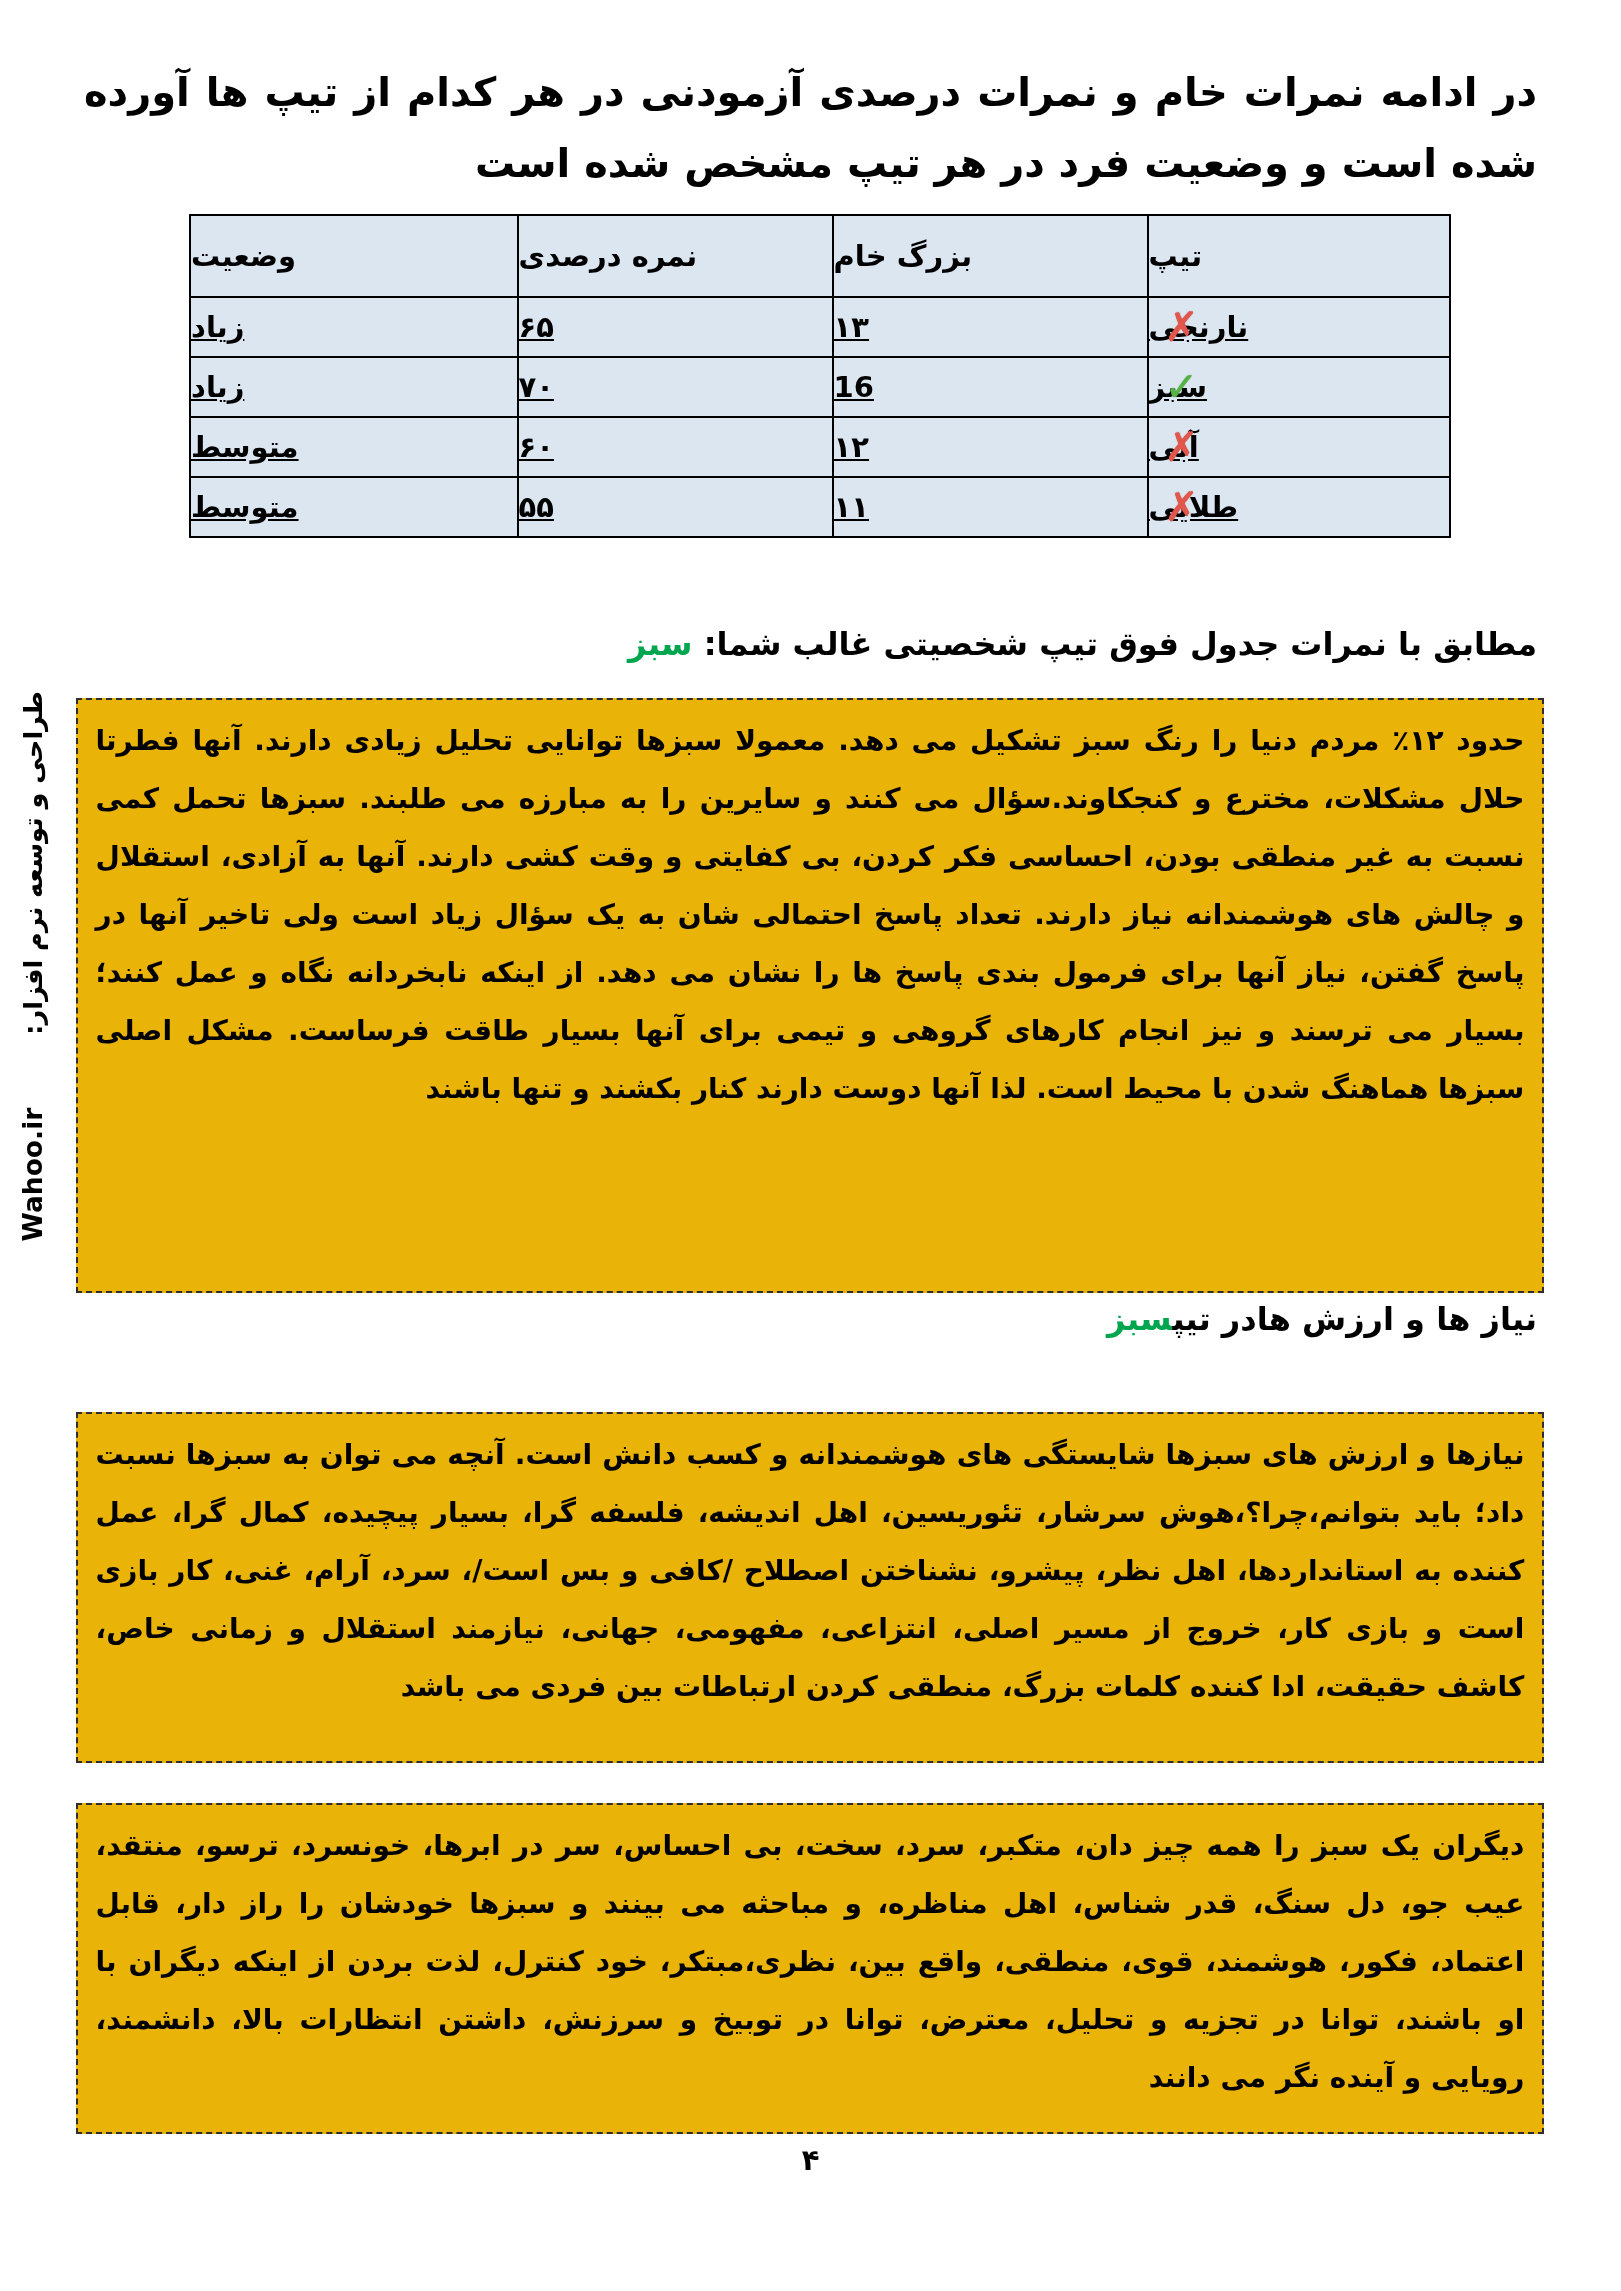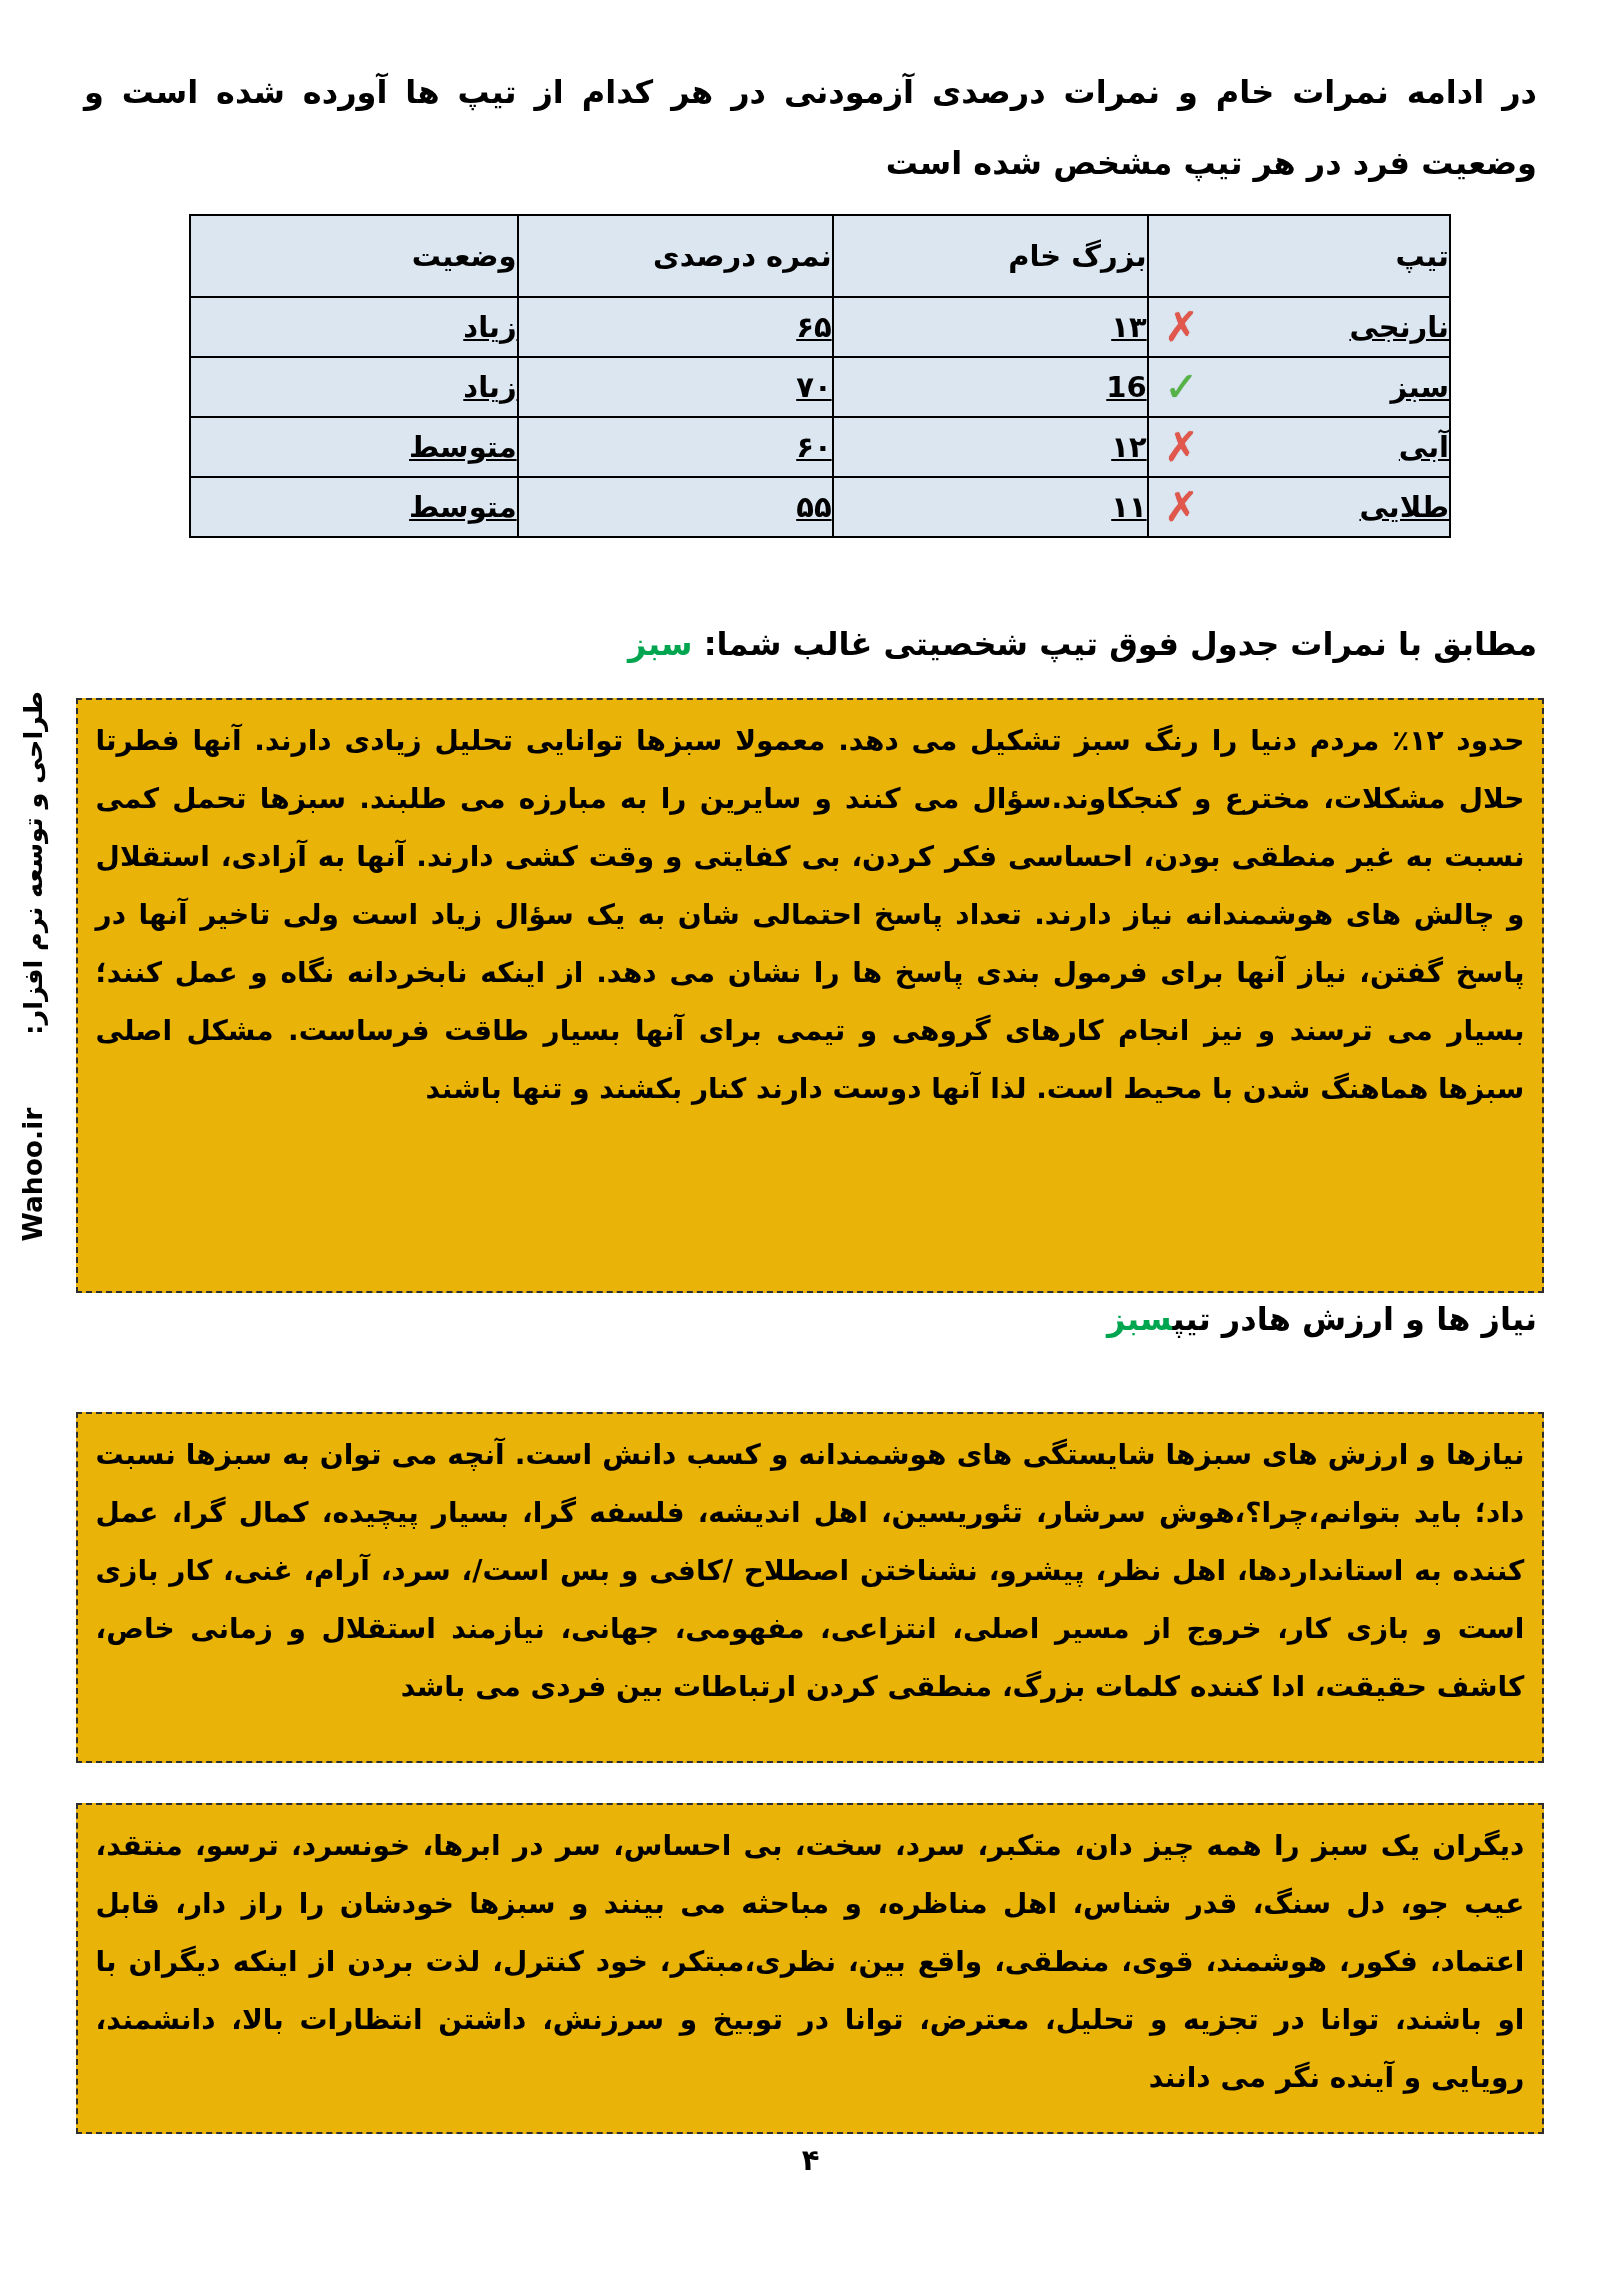"در ادامه نمرات خام و" .intro { font-size: 32px -> 40px }
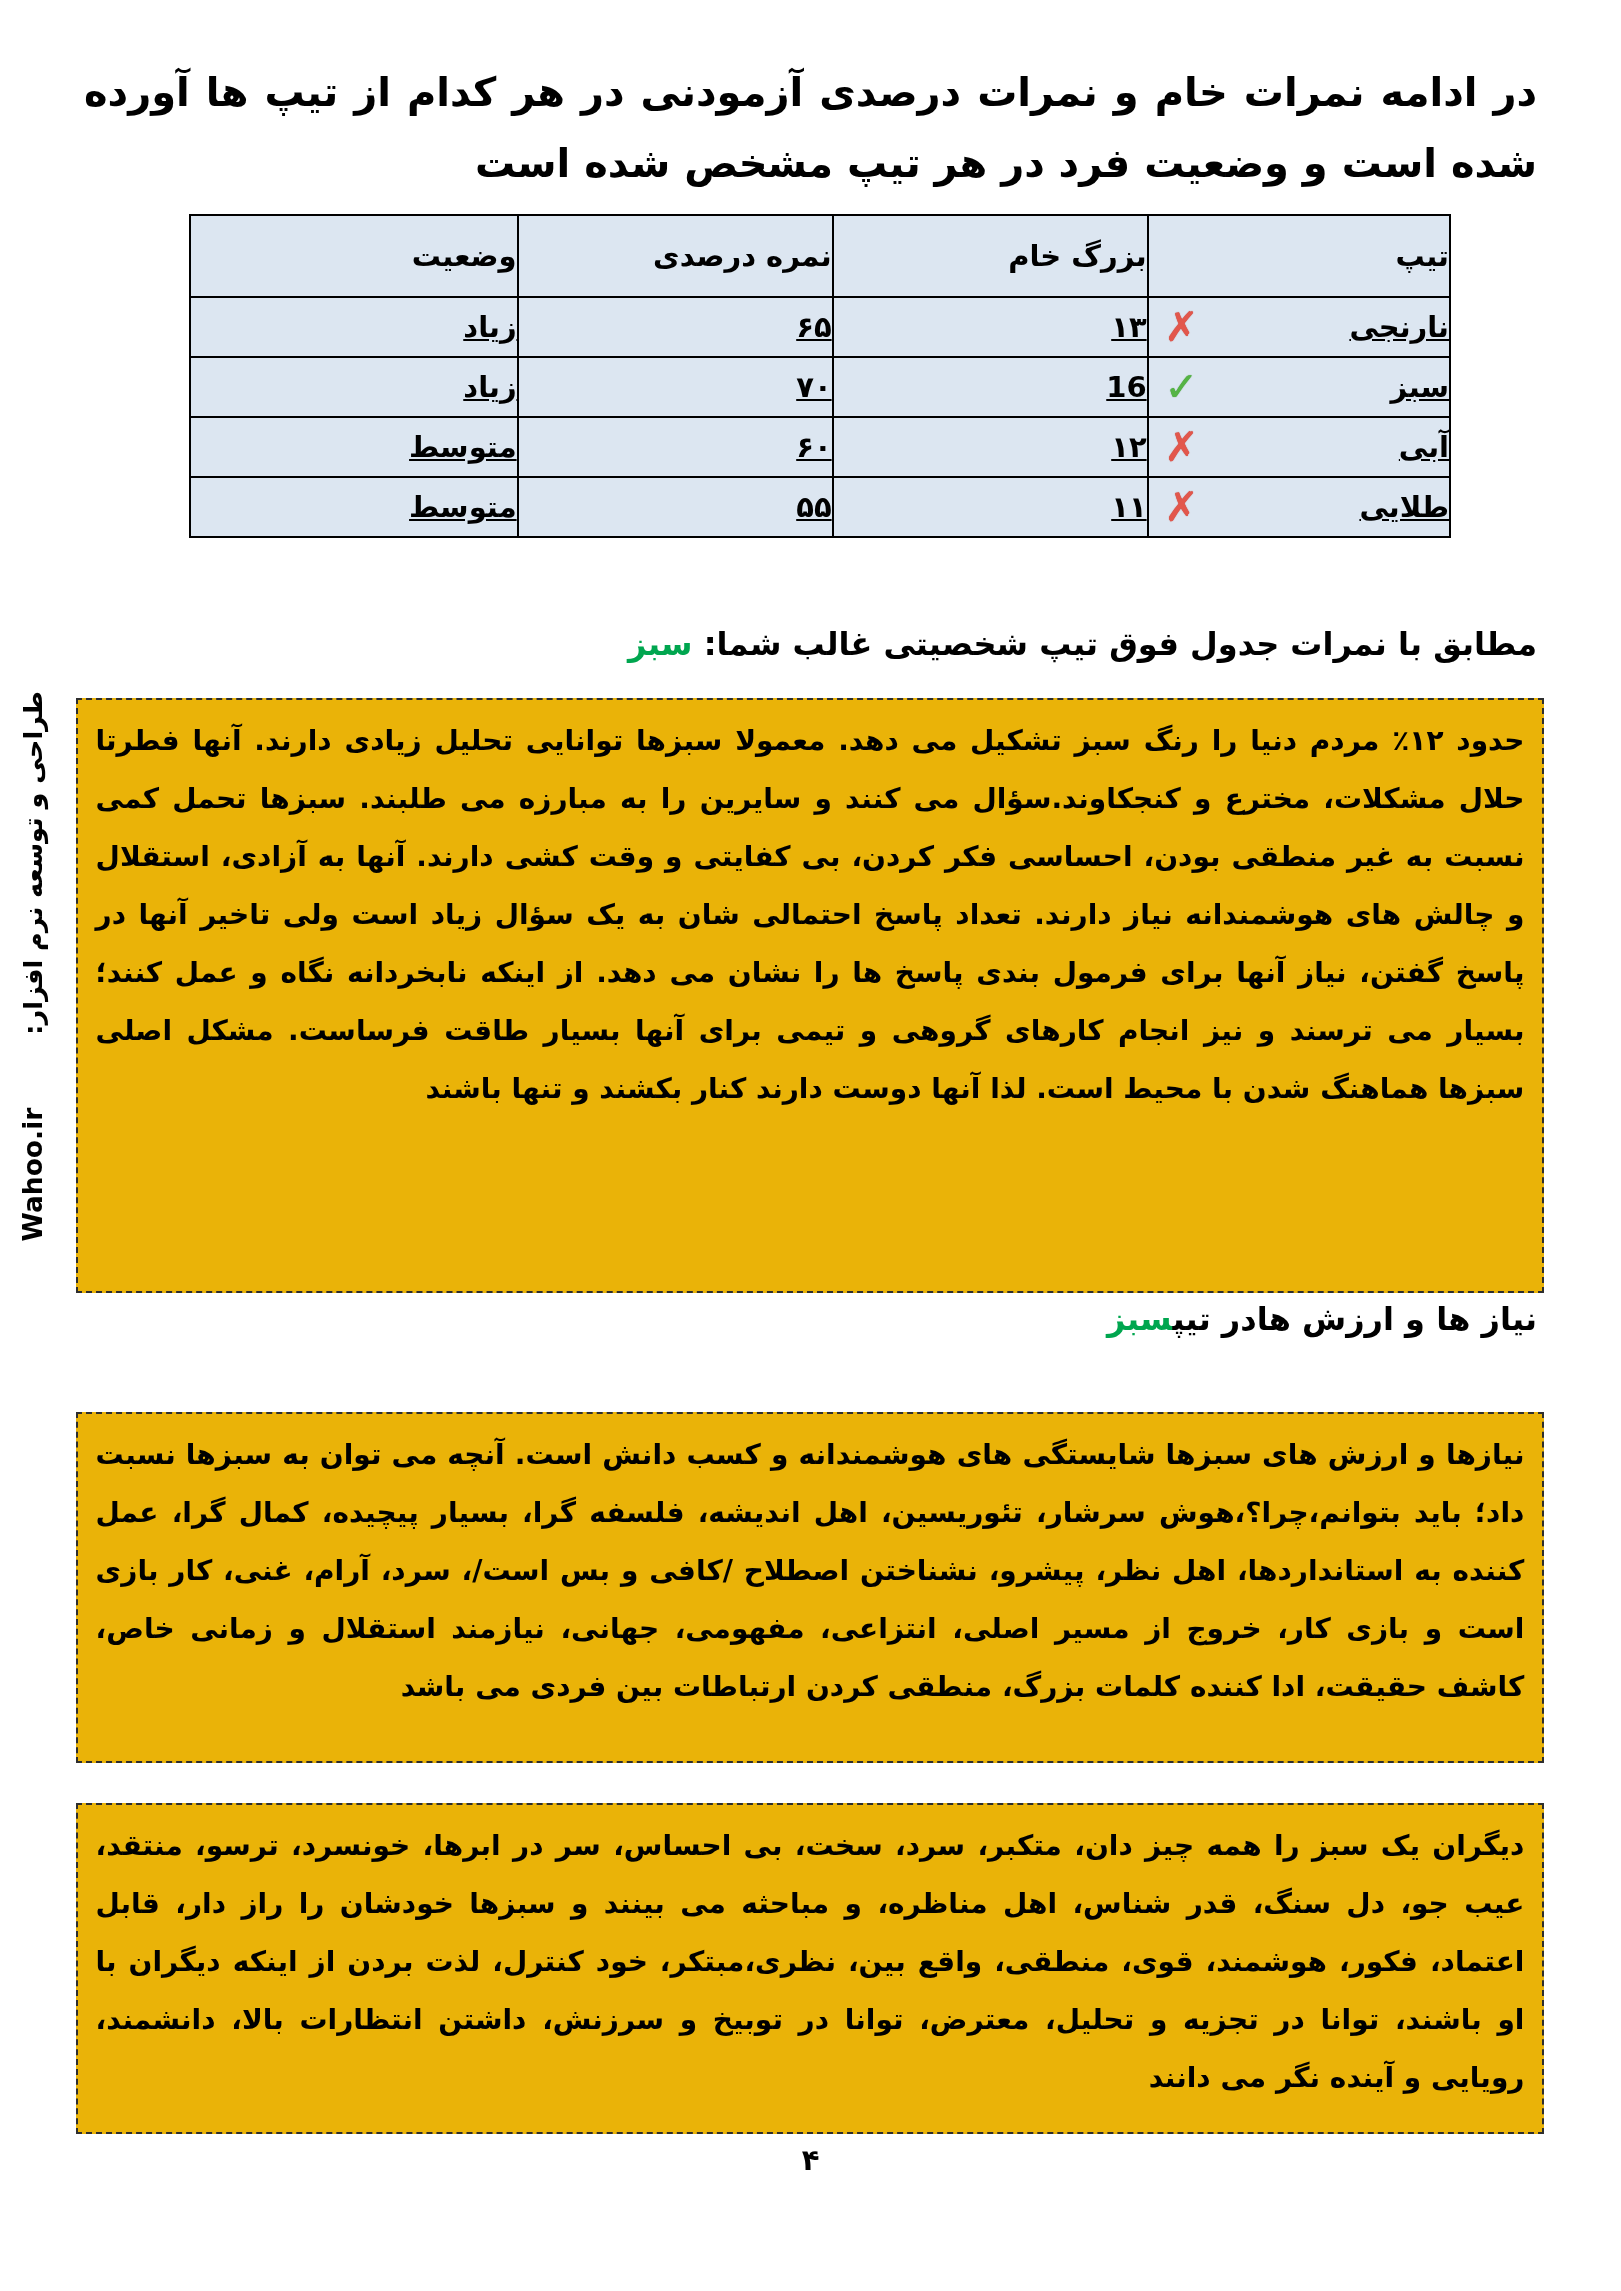"وضعیت" table.score-table th, table.score-table td { text-align: right -> left }
